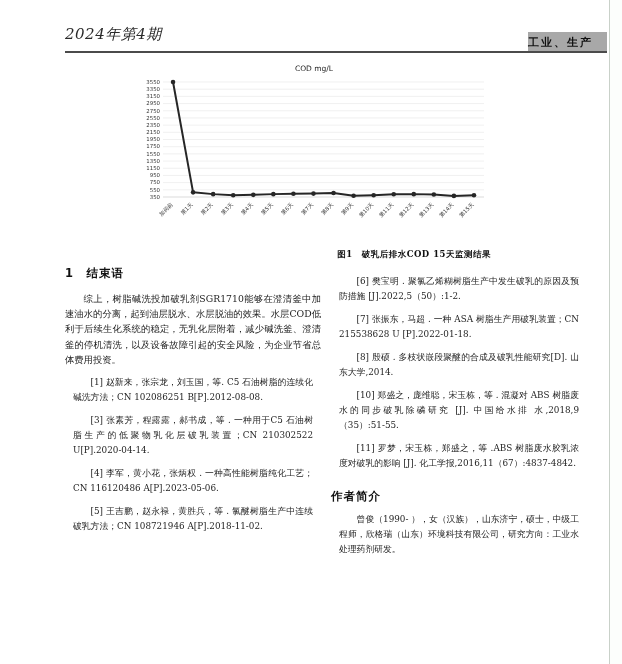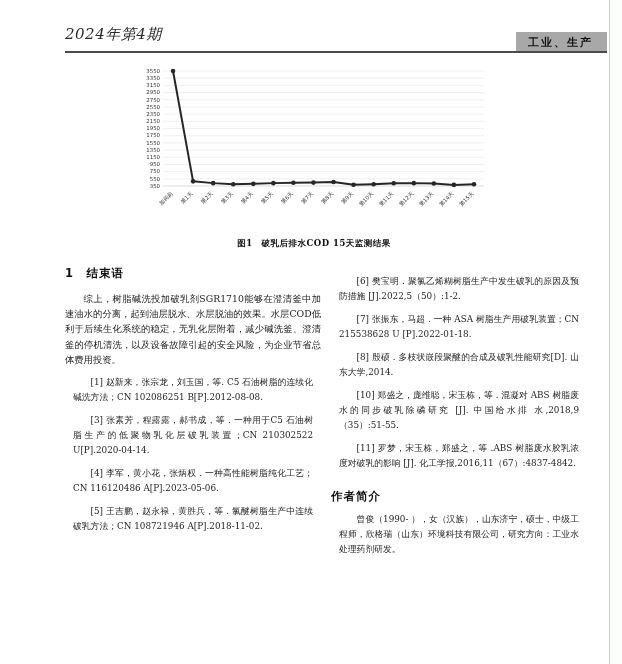"工业、生产" .header-box { padding: 3px 14px 3px 12px -> 3px 14px 3px 0 }
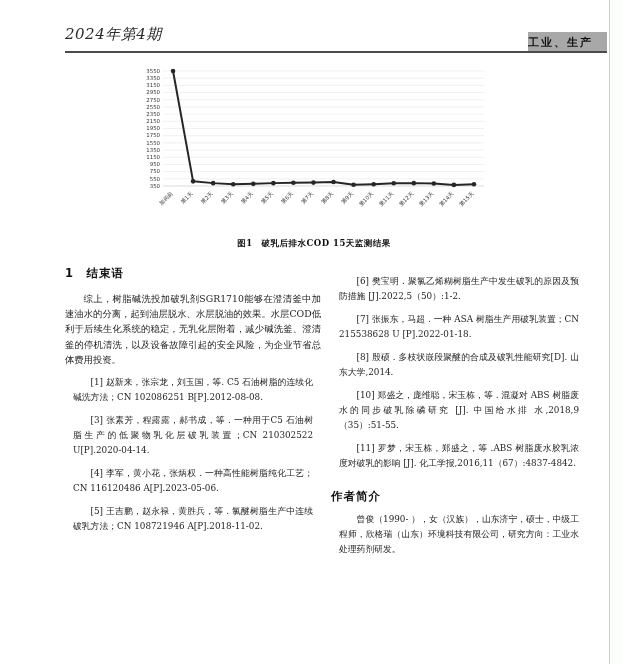"COD mg/L" div.chart-title { html: none -> <div>COD mg/L</div> }
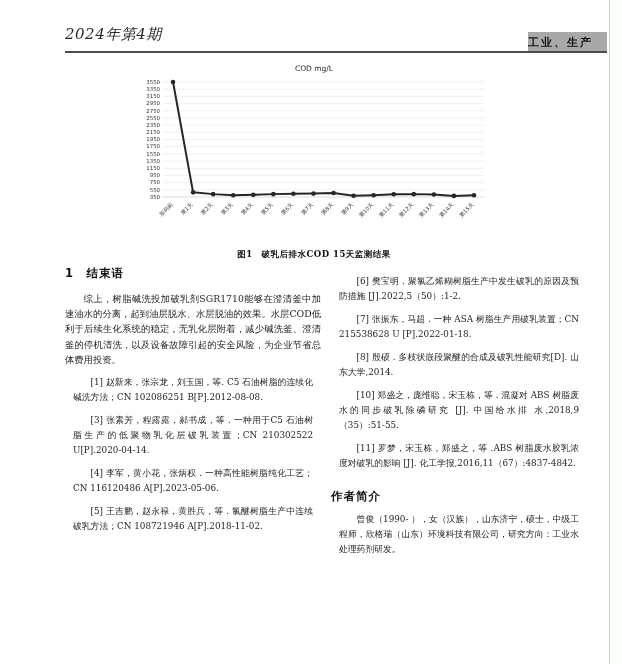"图1 破乳后排水COD 15天监测结果" .chart-caption { text-align: center -> right }
